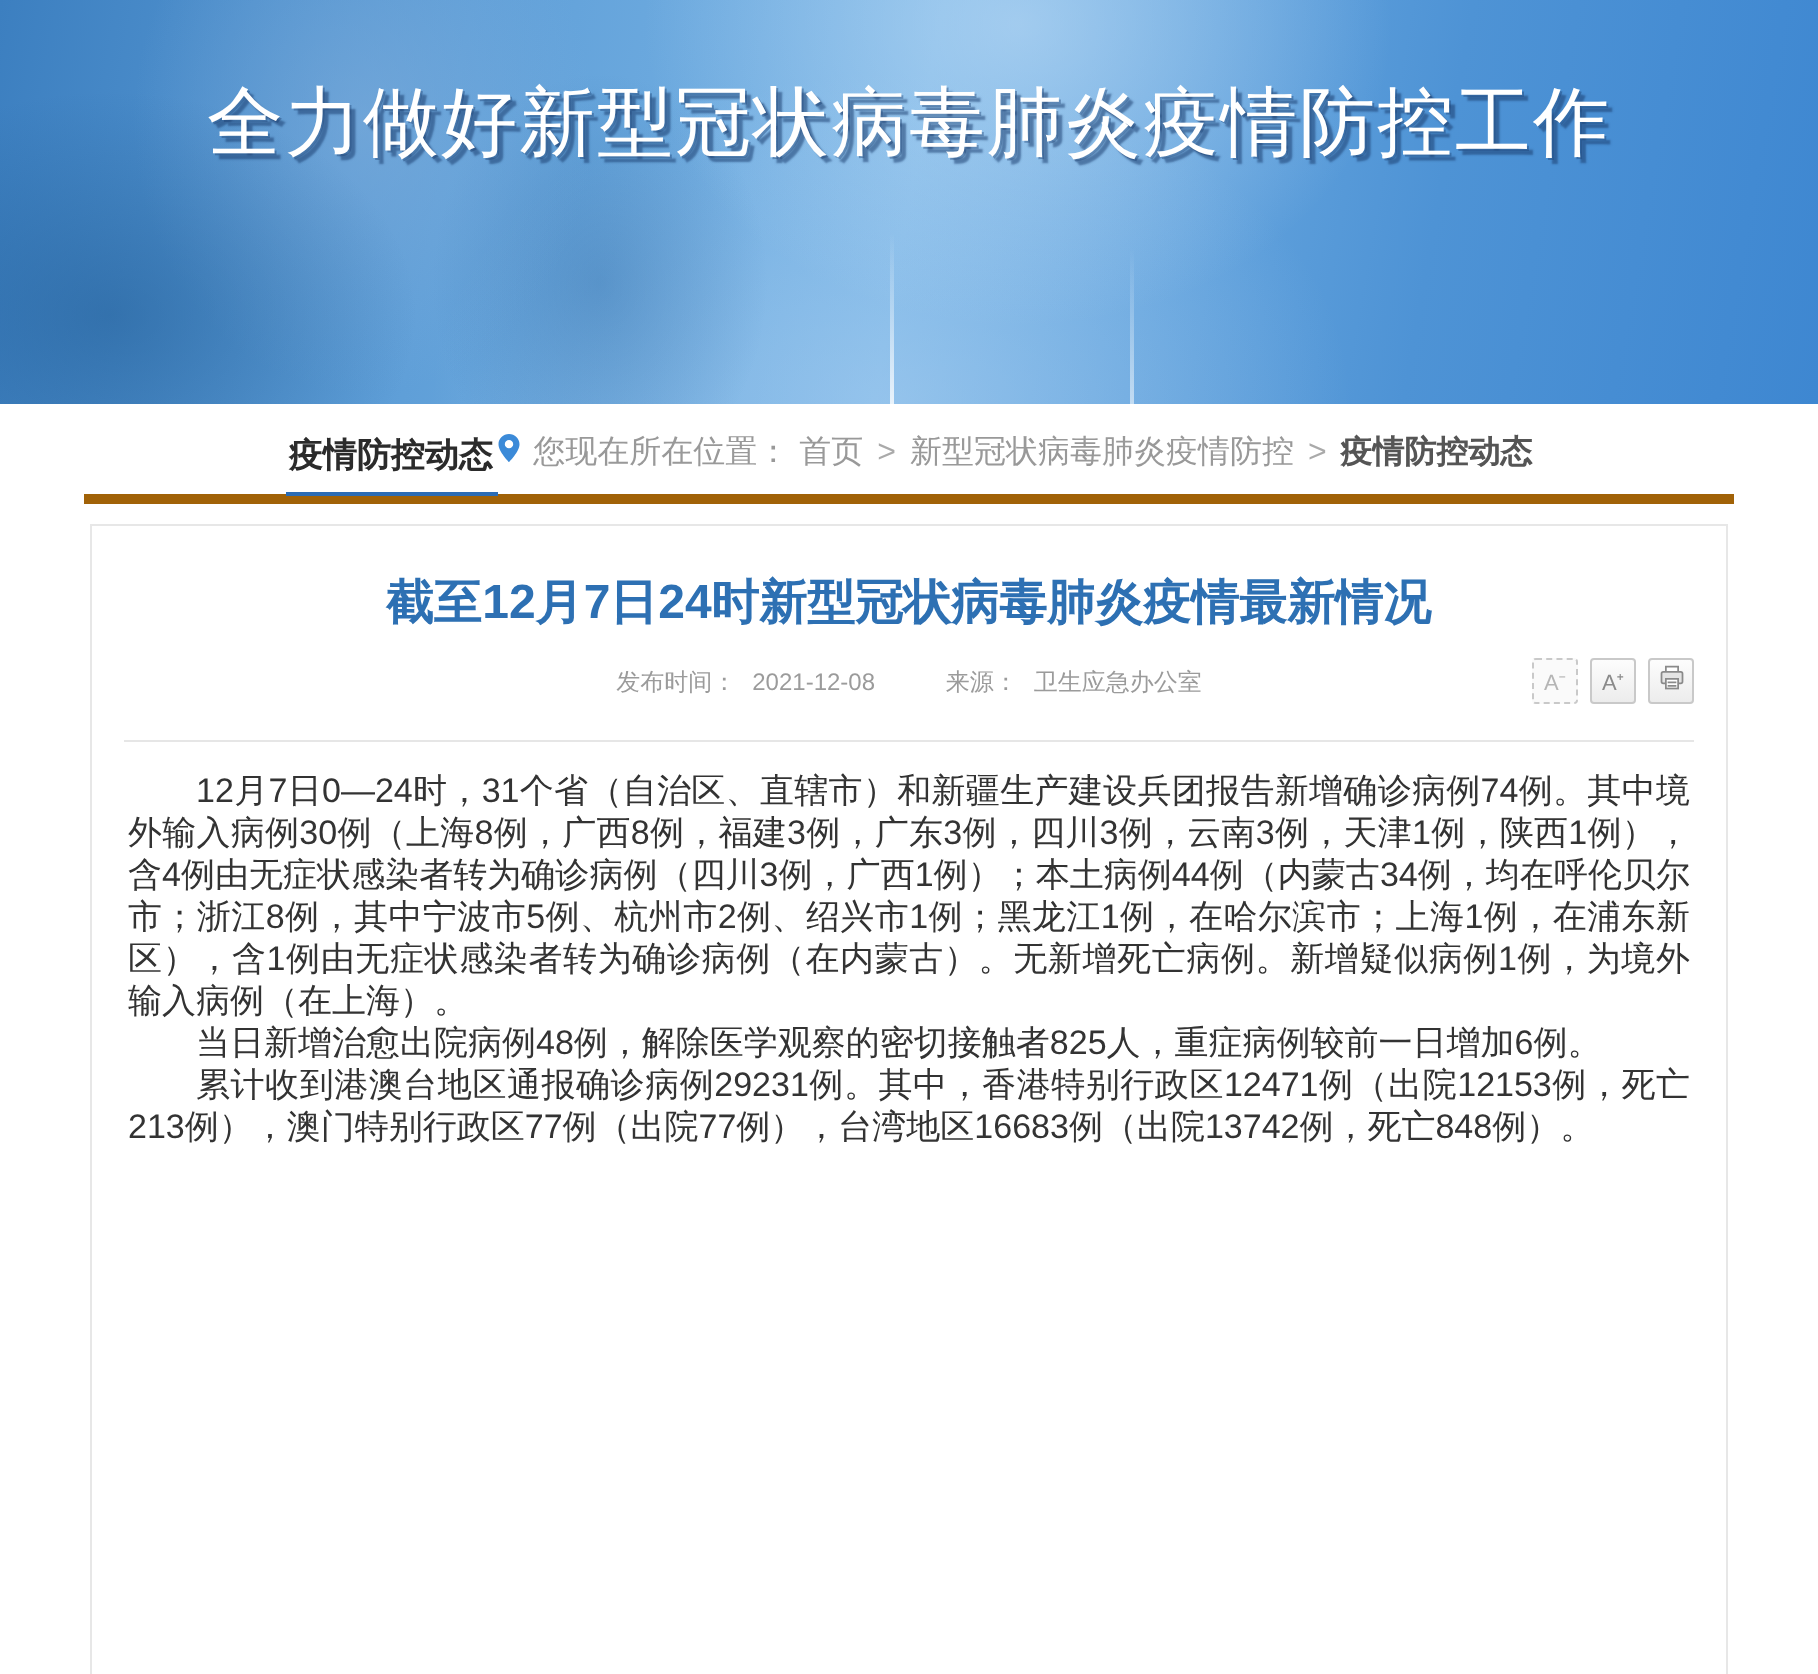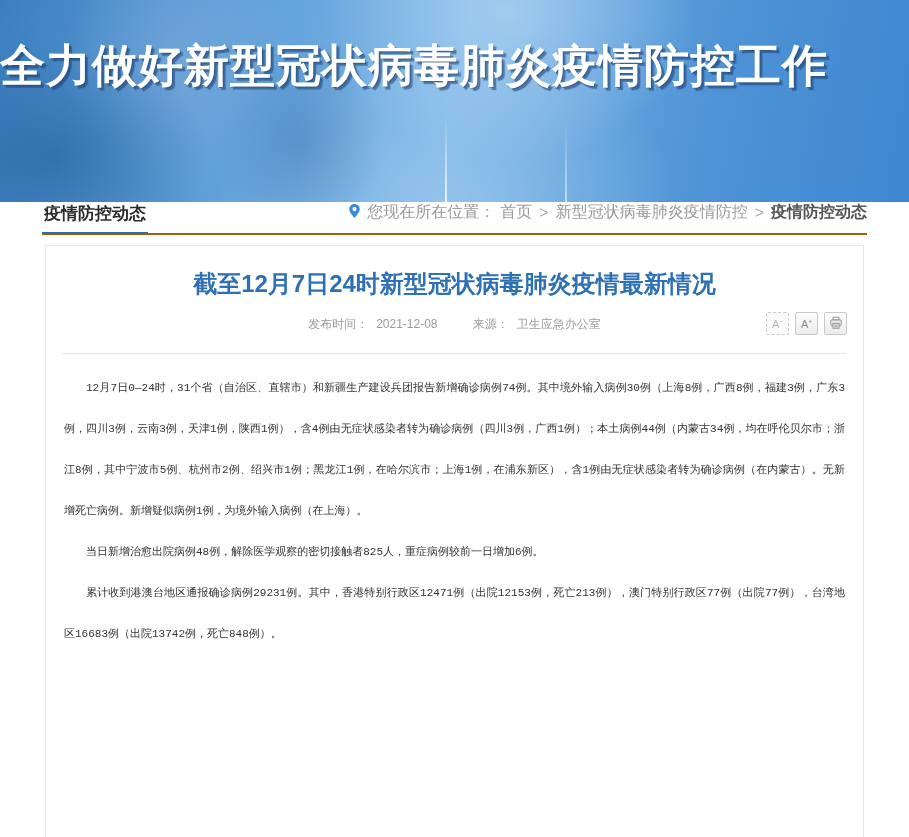"全力做好新型冠状病毒肺炎疫情防控工作" .banner-title { font-size: 45px -> 38px; font-weight: bold -> normal; text-align: none -> center }
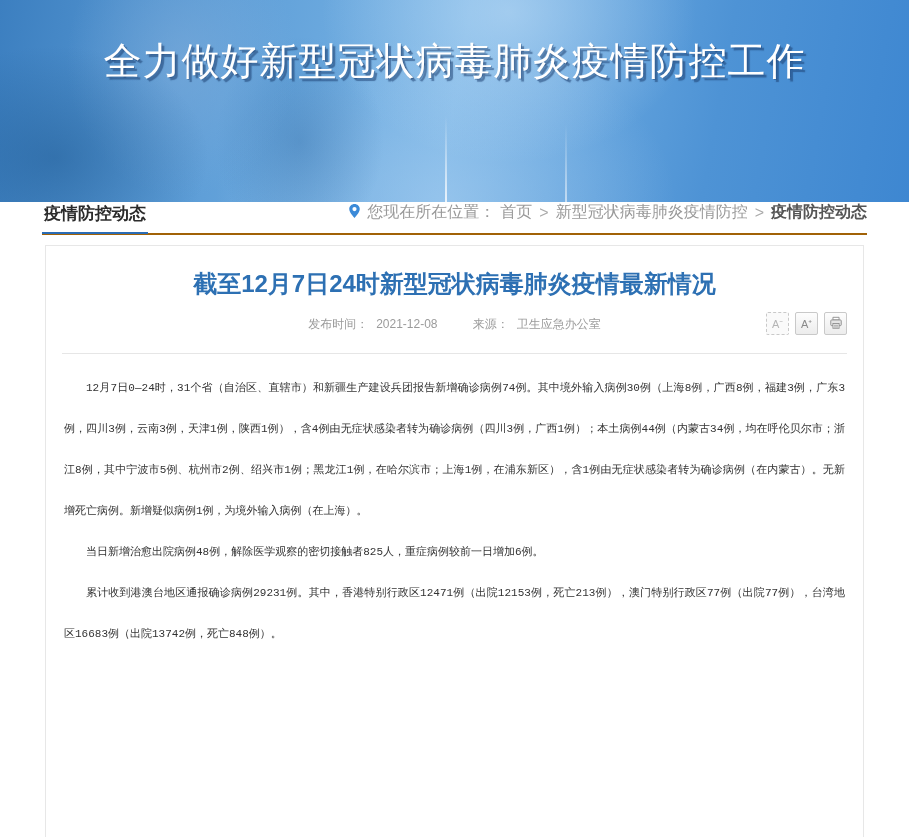"疫情防控动态" .nav-row { border-bottom: 2px solid #a16207 -> 5px solid #a16207; justify-content: space-between -> center; padding-top: none -> 14px }
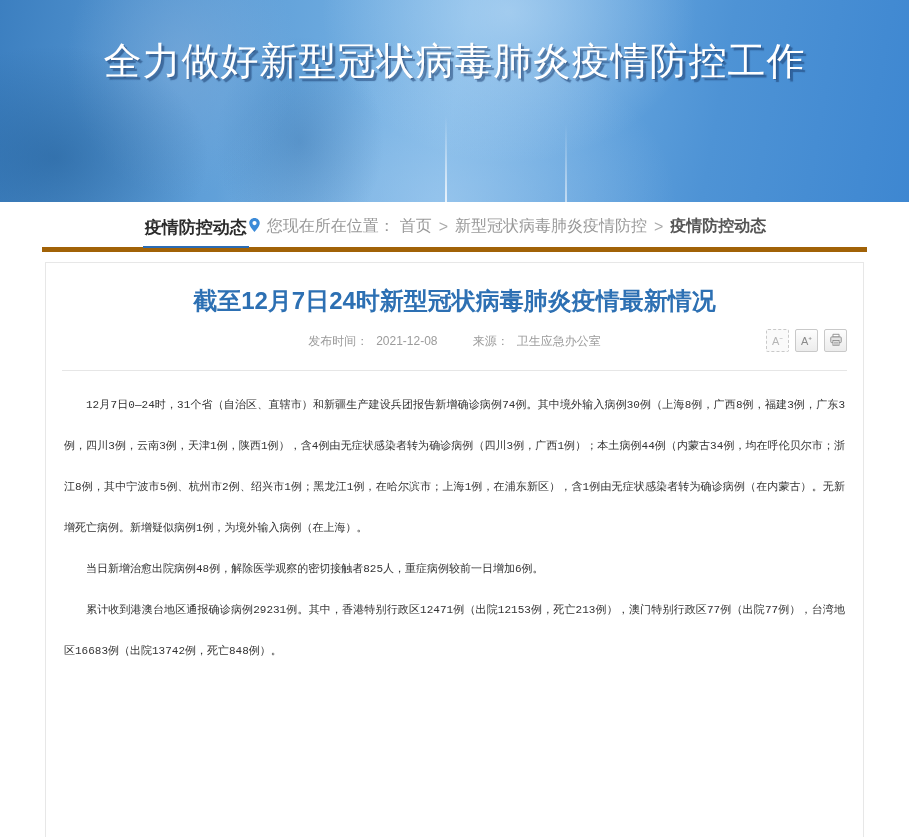"12月7日0—24时，31个省（自治区、直辖市）和新疆生产建设兵团报告新增确诊病" .article-body p { font-family: Liberation Mono, monospace -> Liberation Sans, sans-serif; font-size: 11px -> 17px; line-height: 41px -> 21px }
